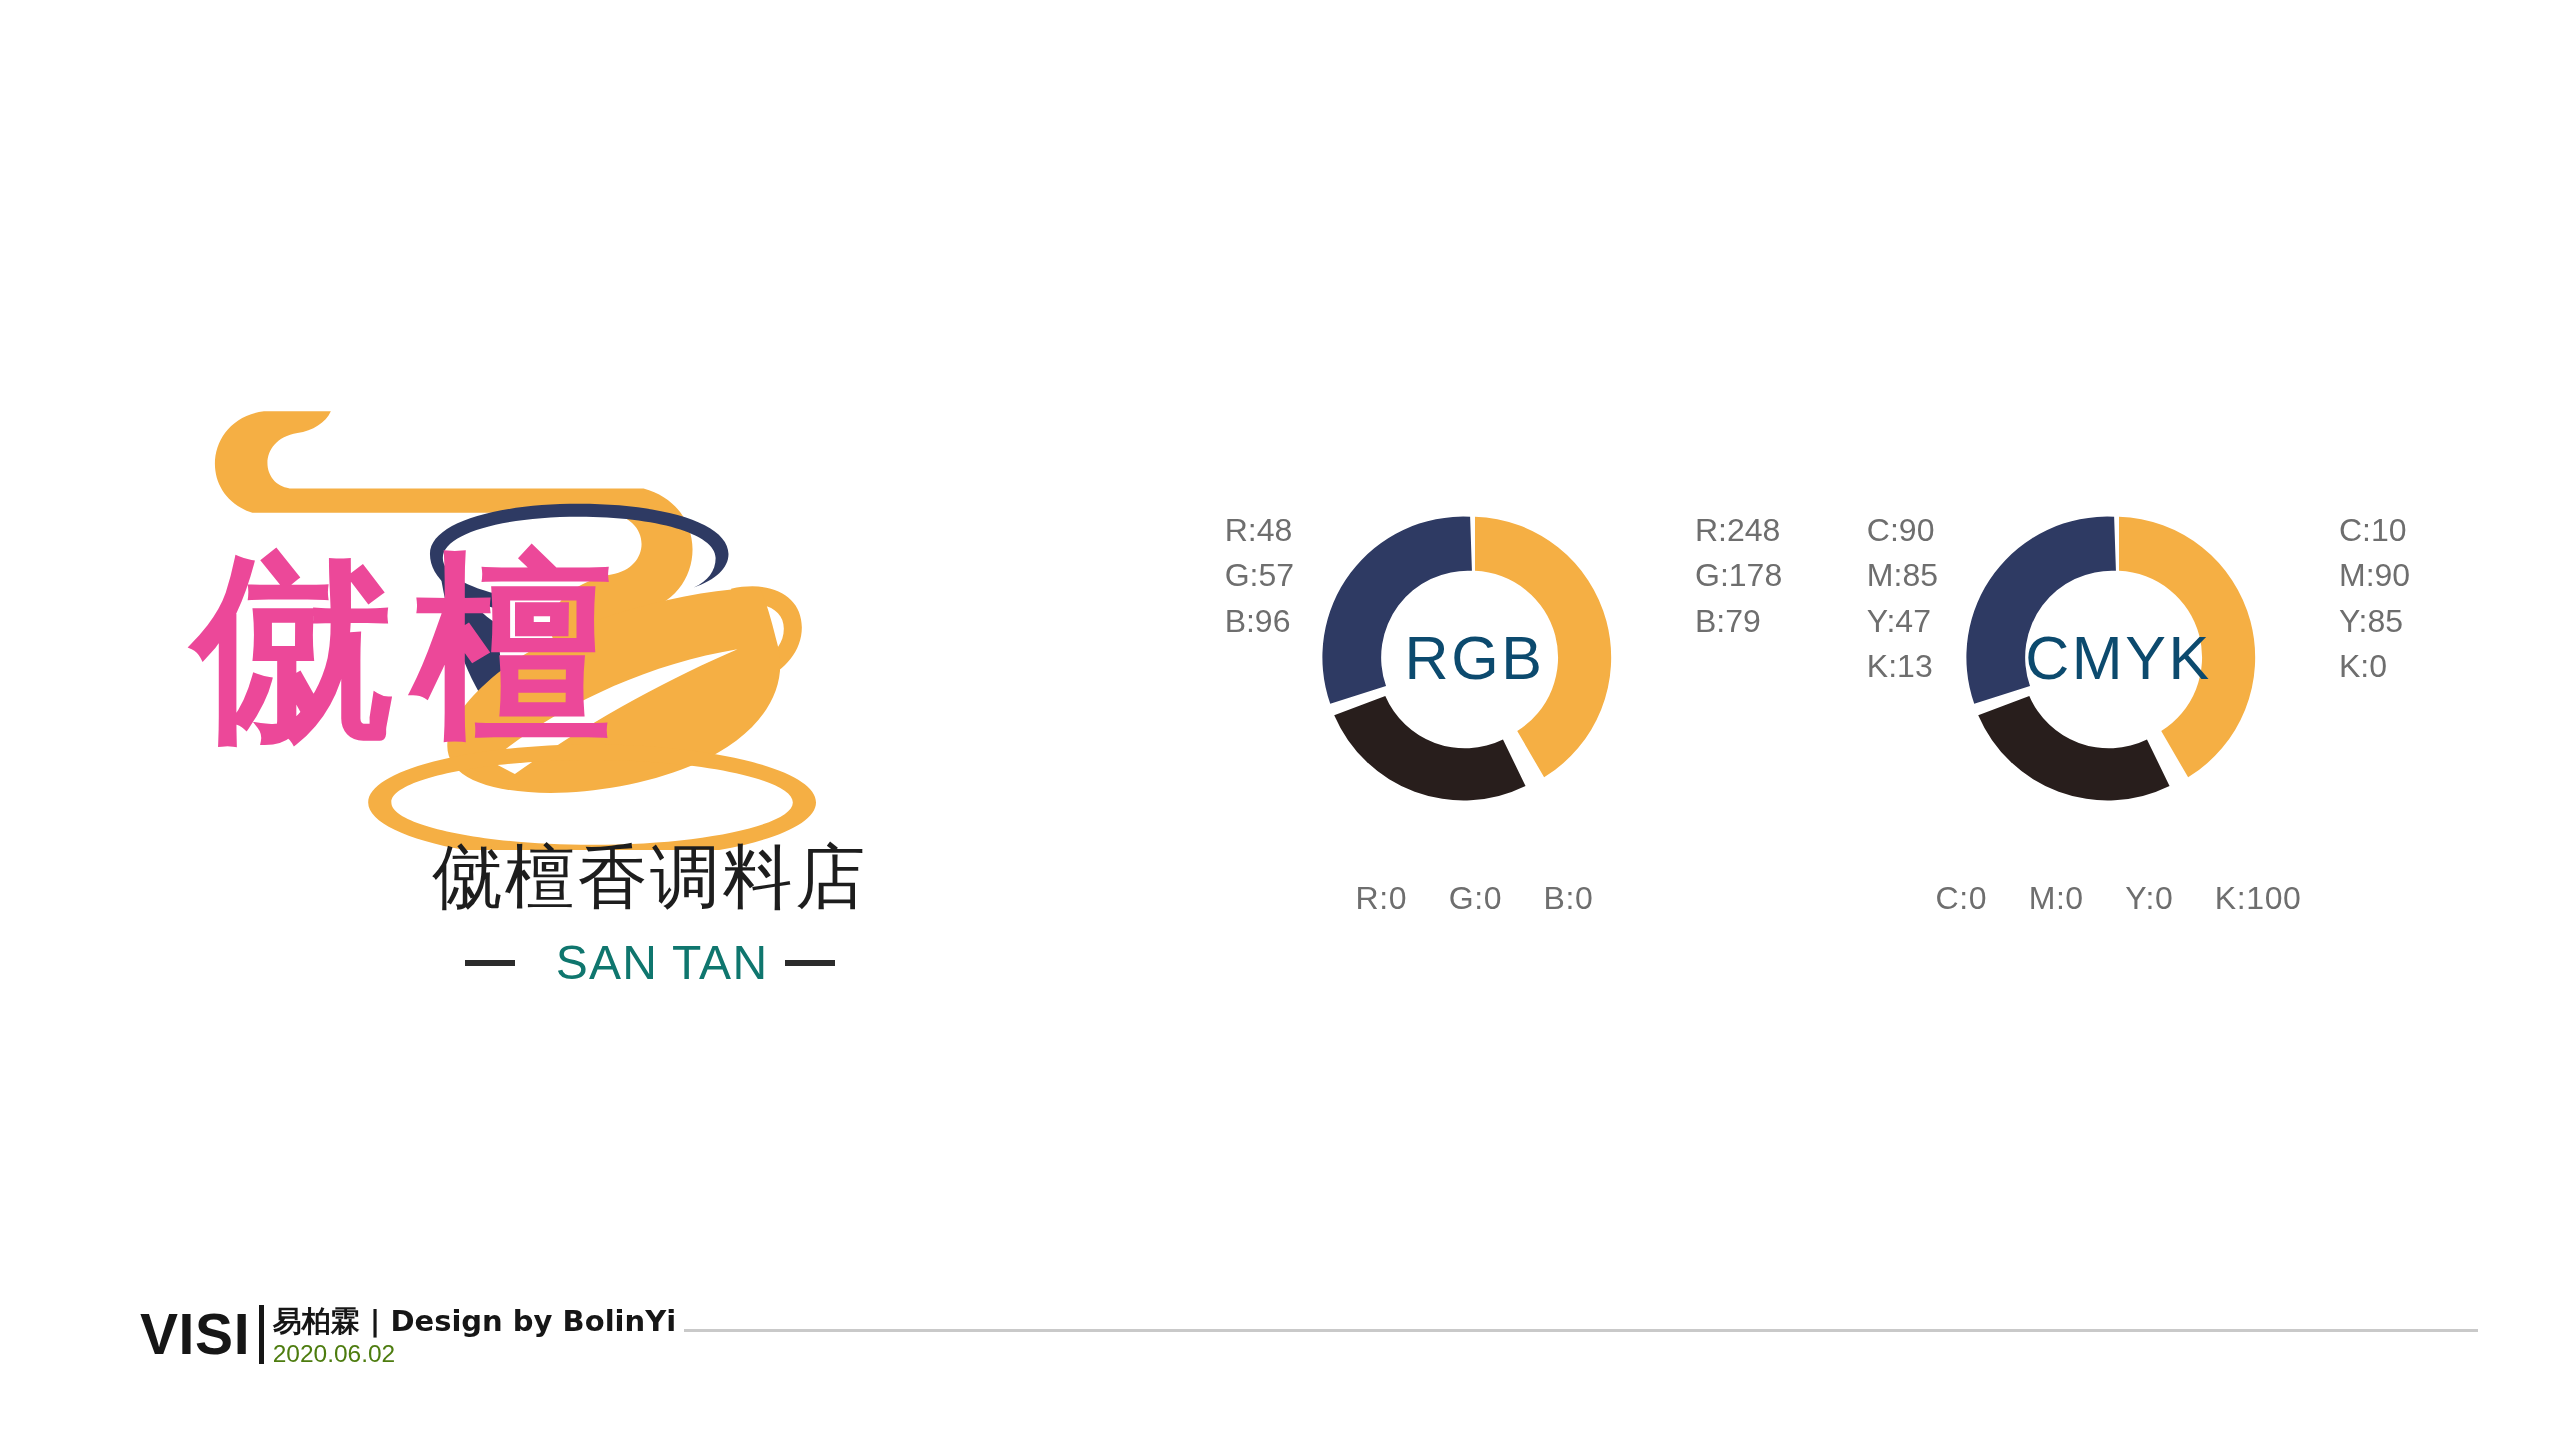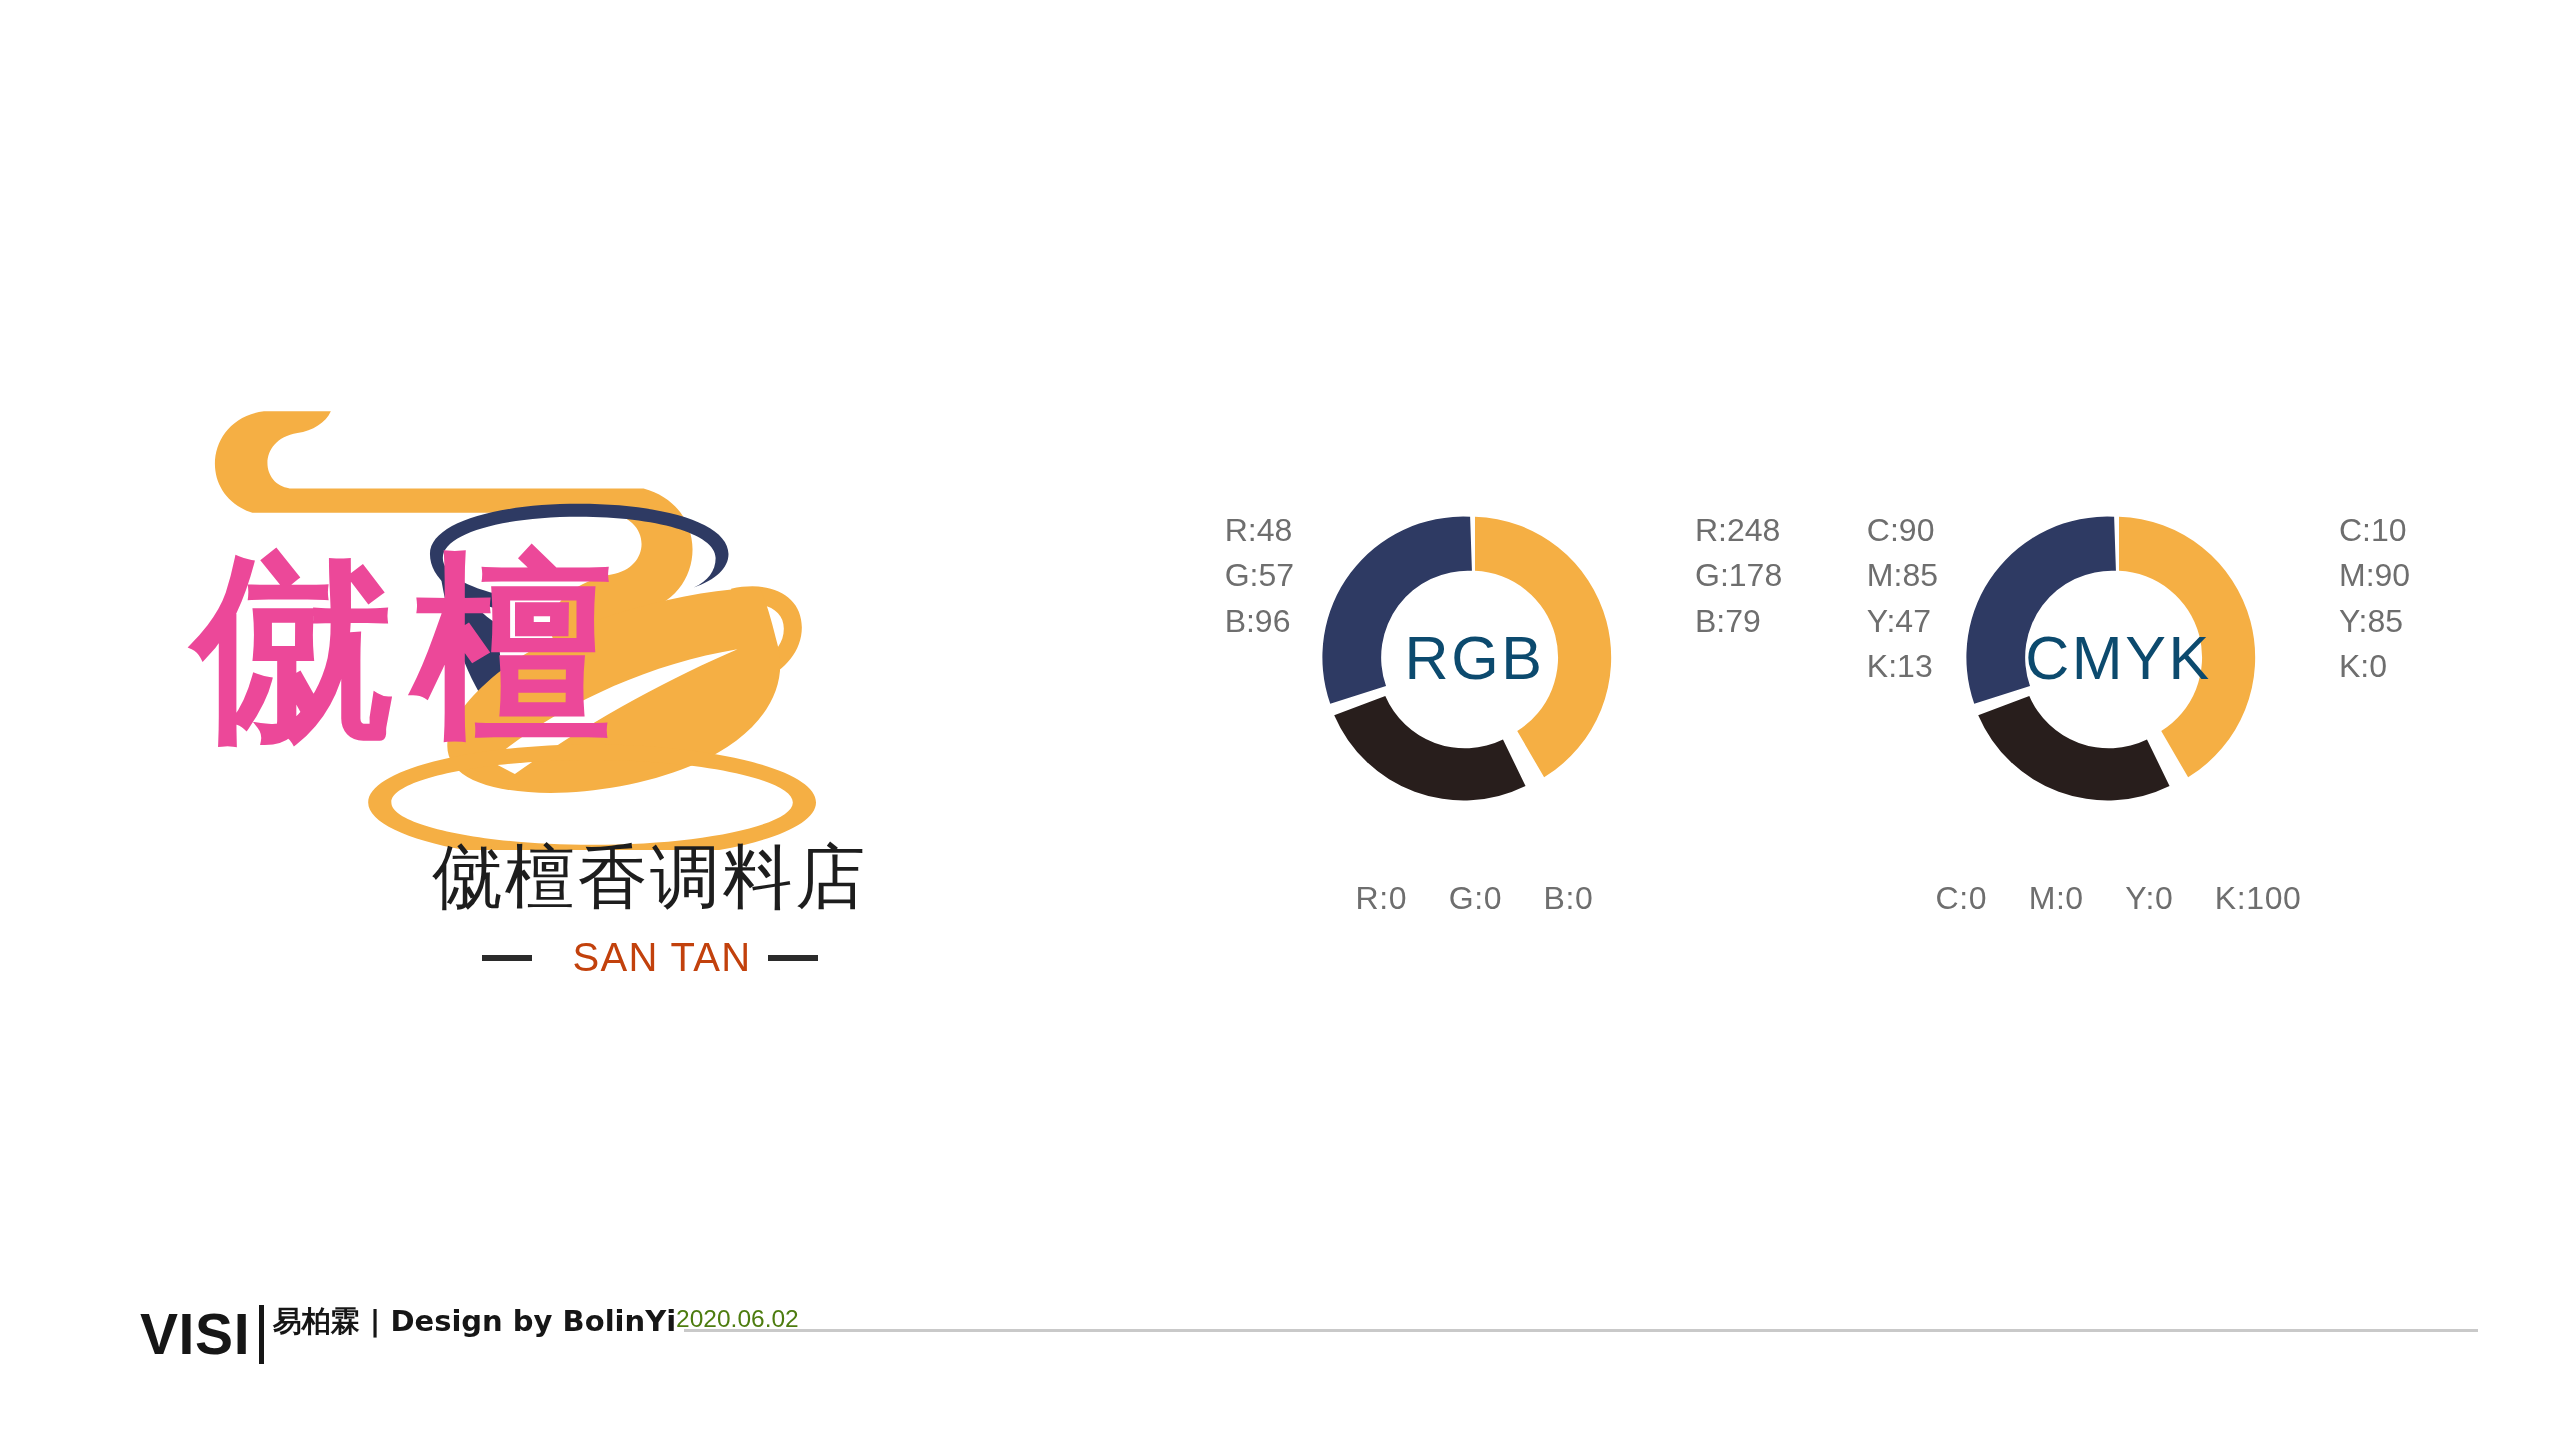"SAN TAN" #tagline-en { color: #c2410c -> #0f766e; font-size: 40px -> 48px }
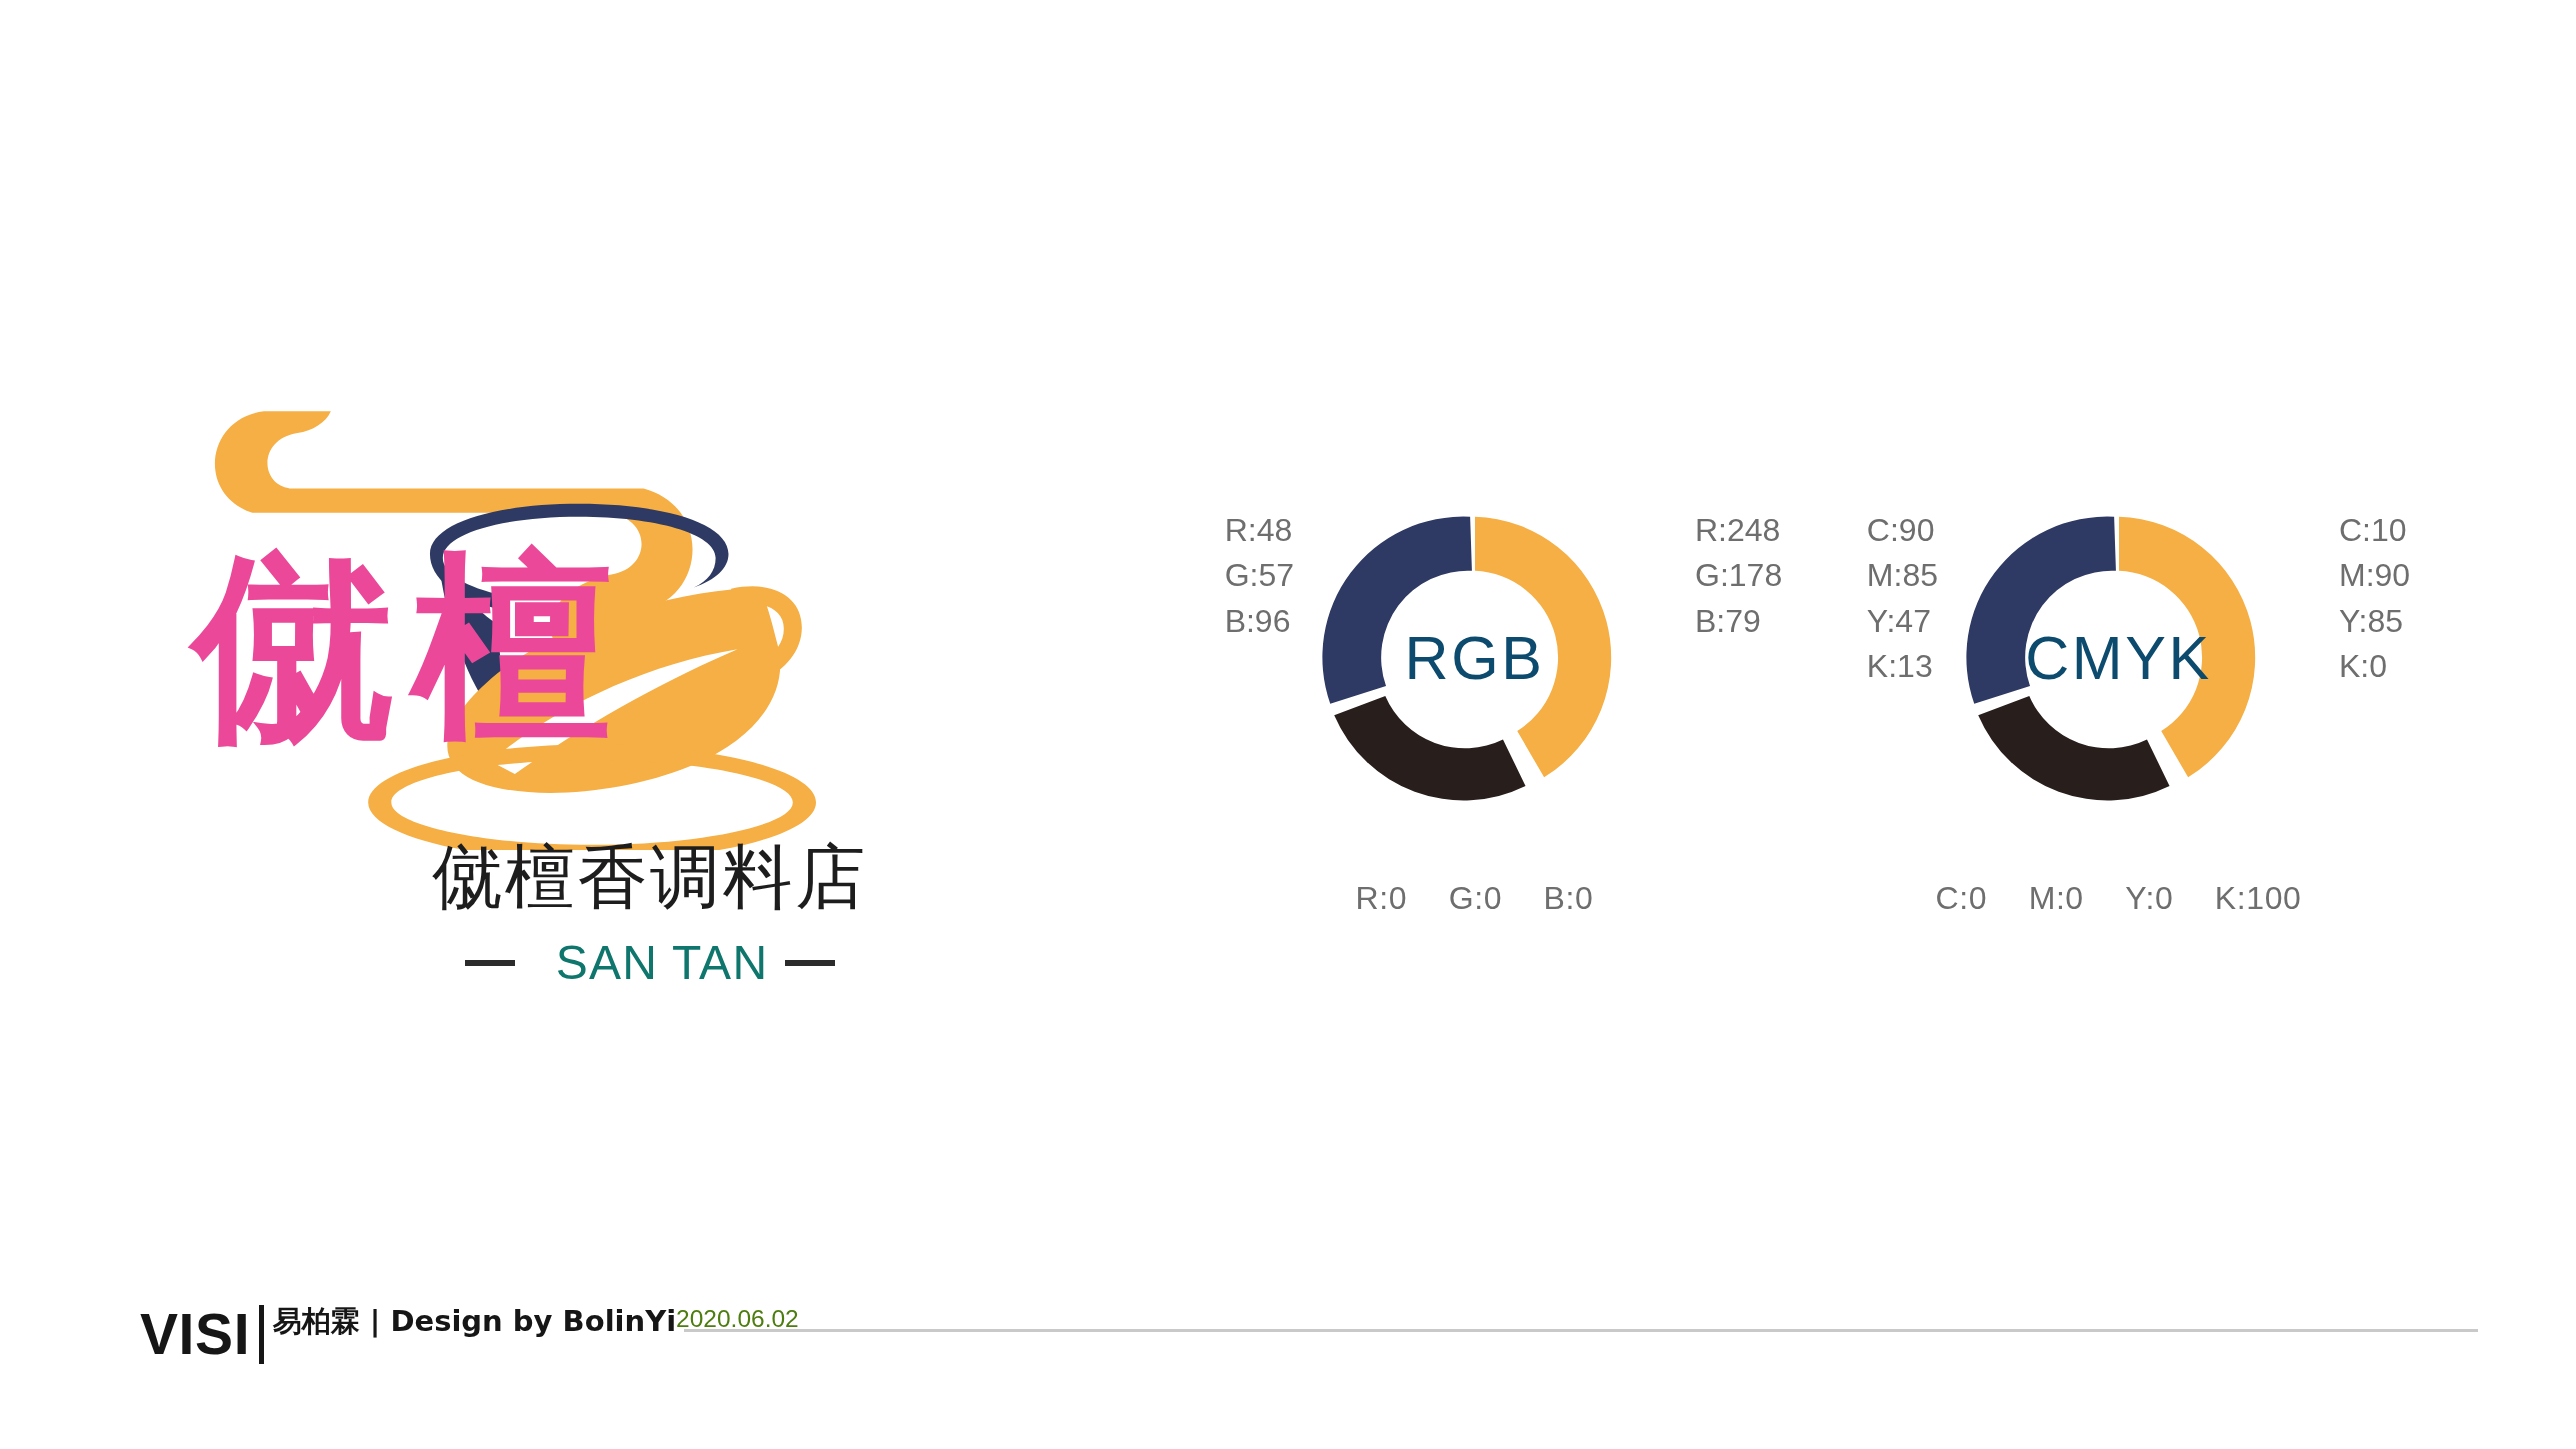"易柏霖 | Design by BolinYi" #footer-text-col { flex-direction: row -> column }
